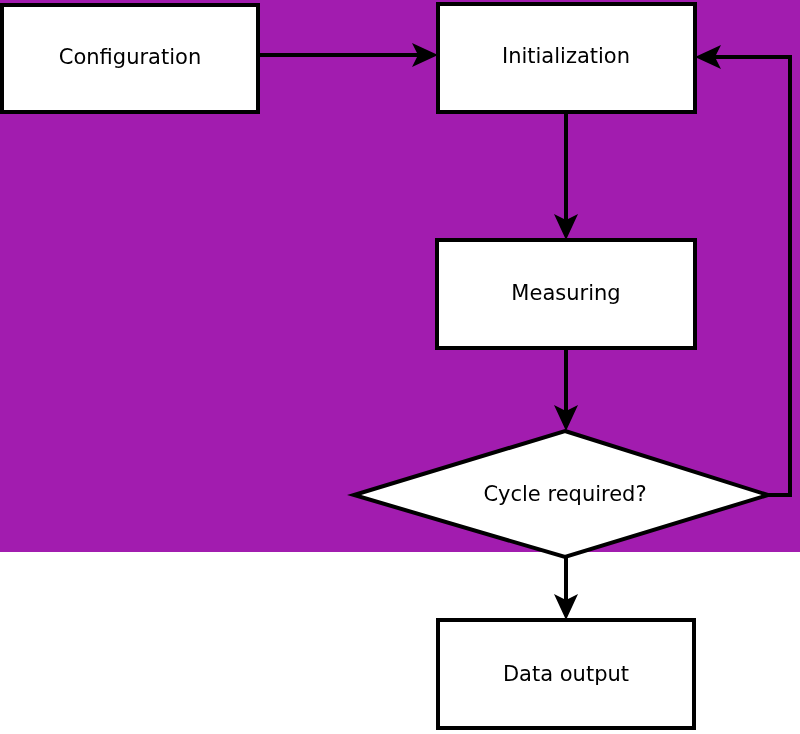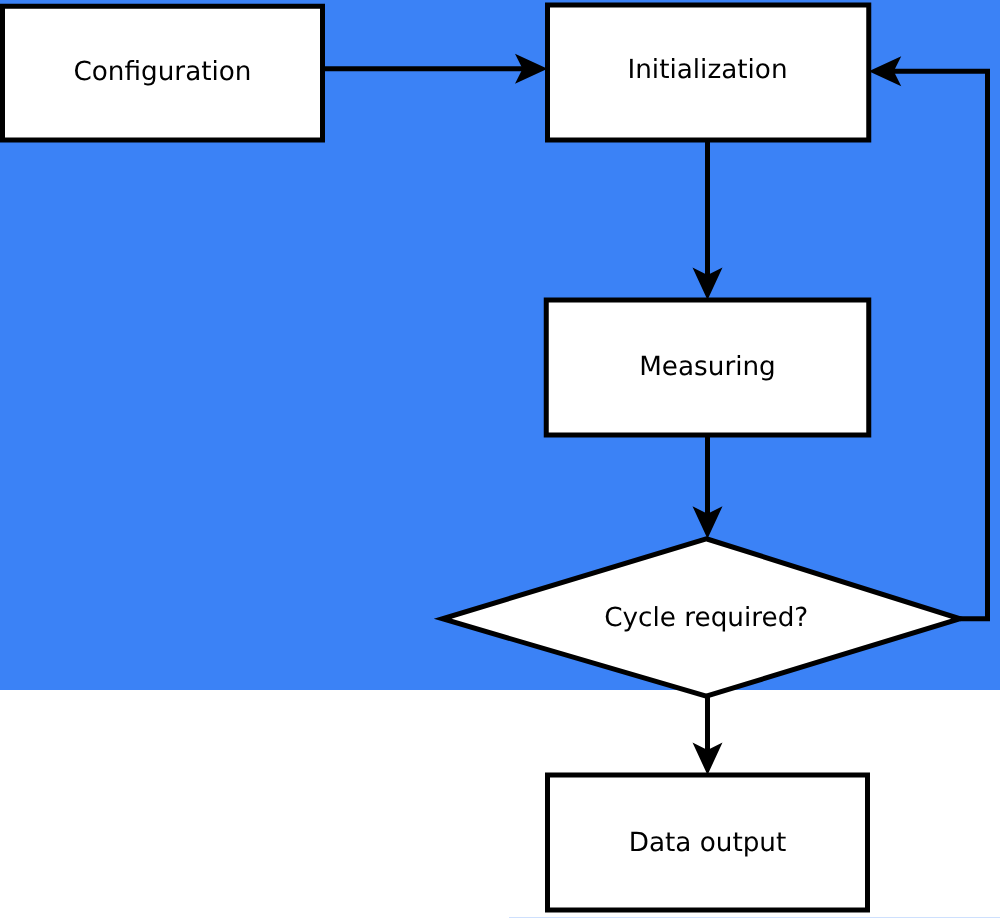"Configuration" #flowchart-root { background: #3b82f6 -> #a21caf }
